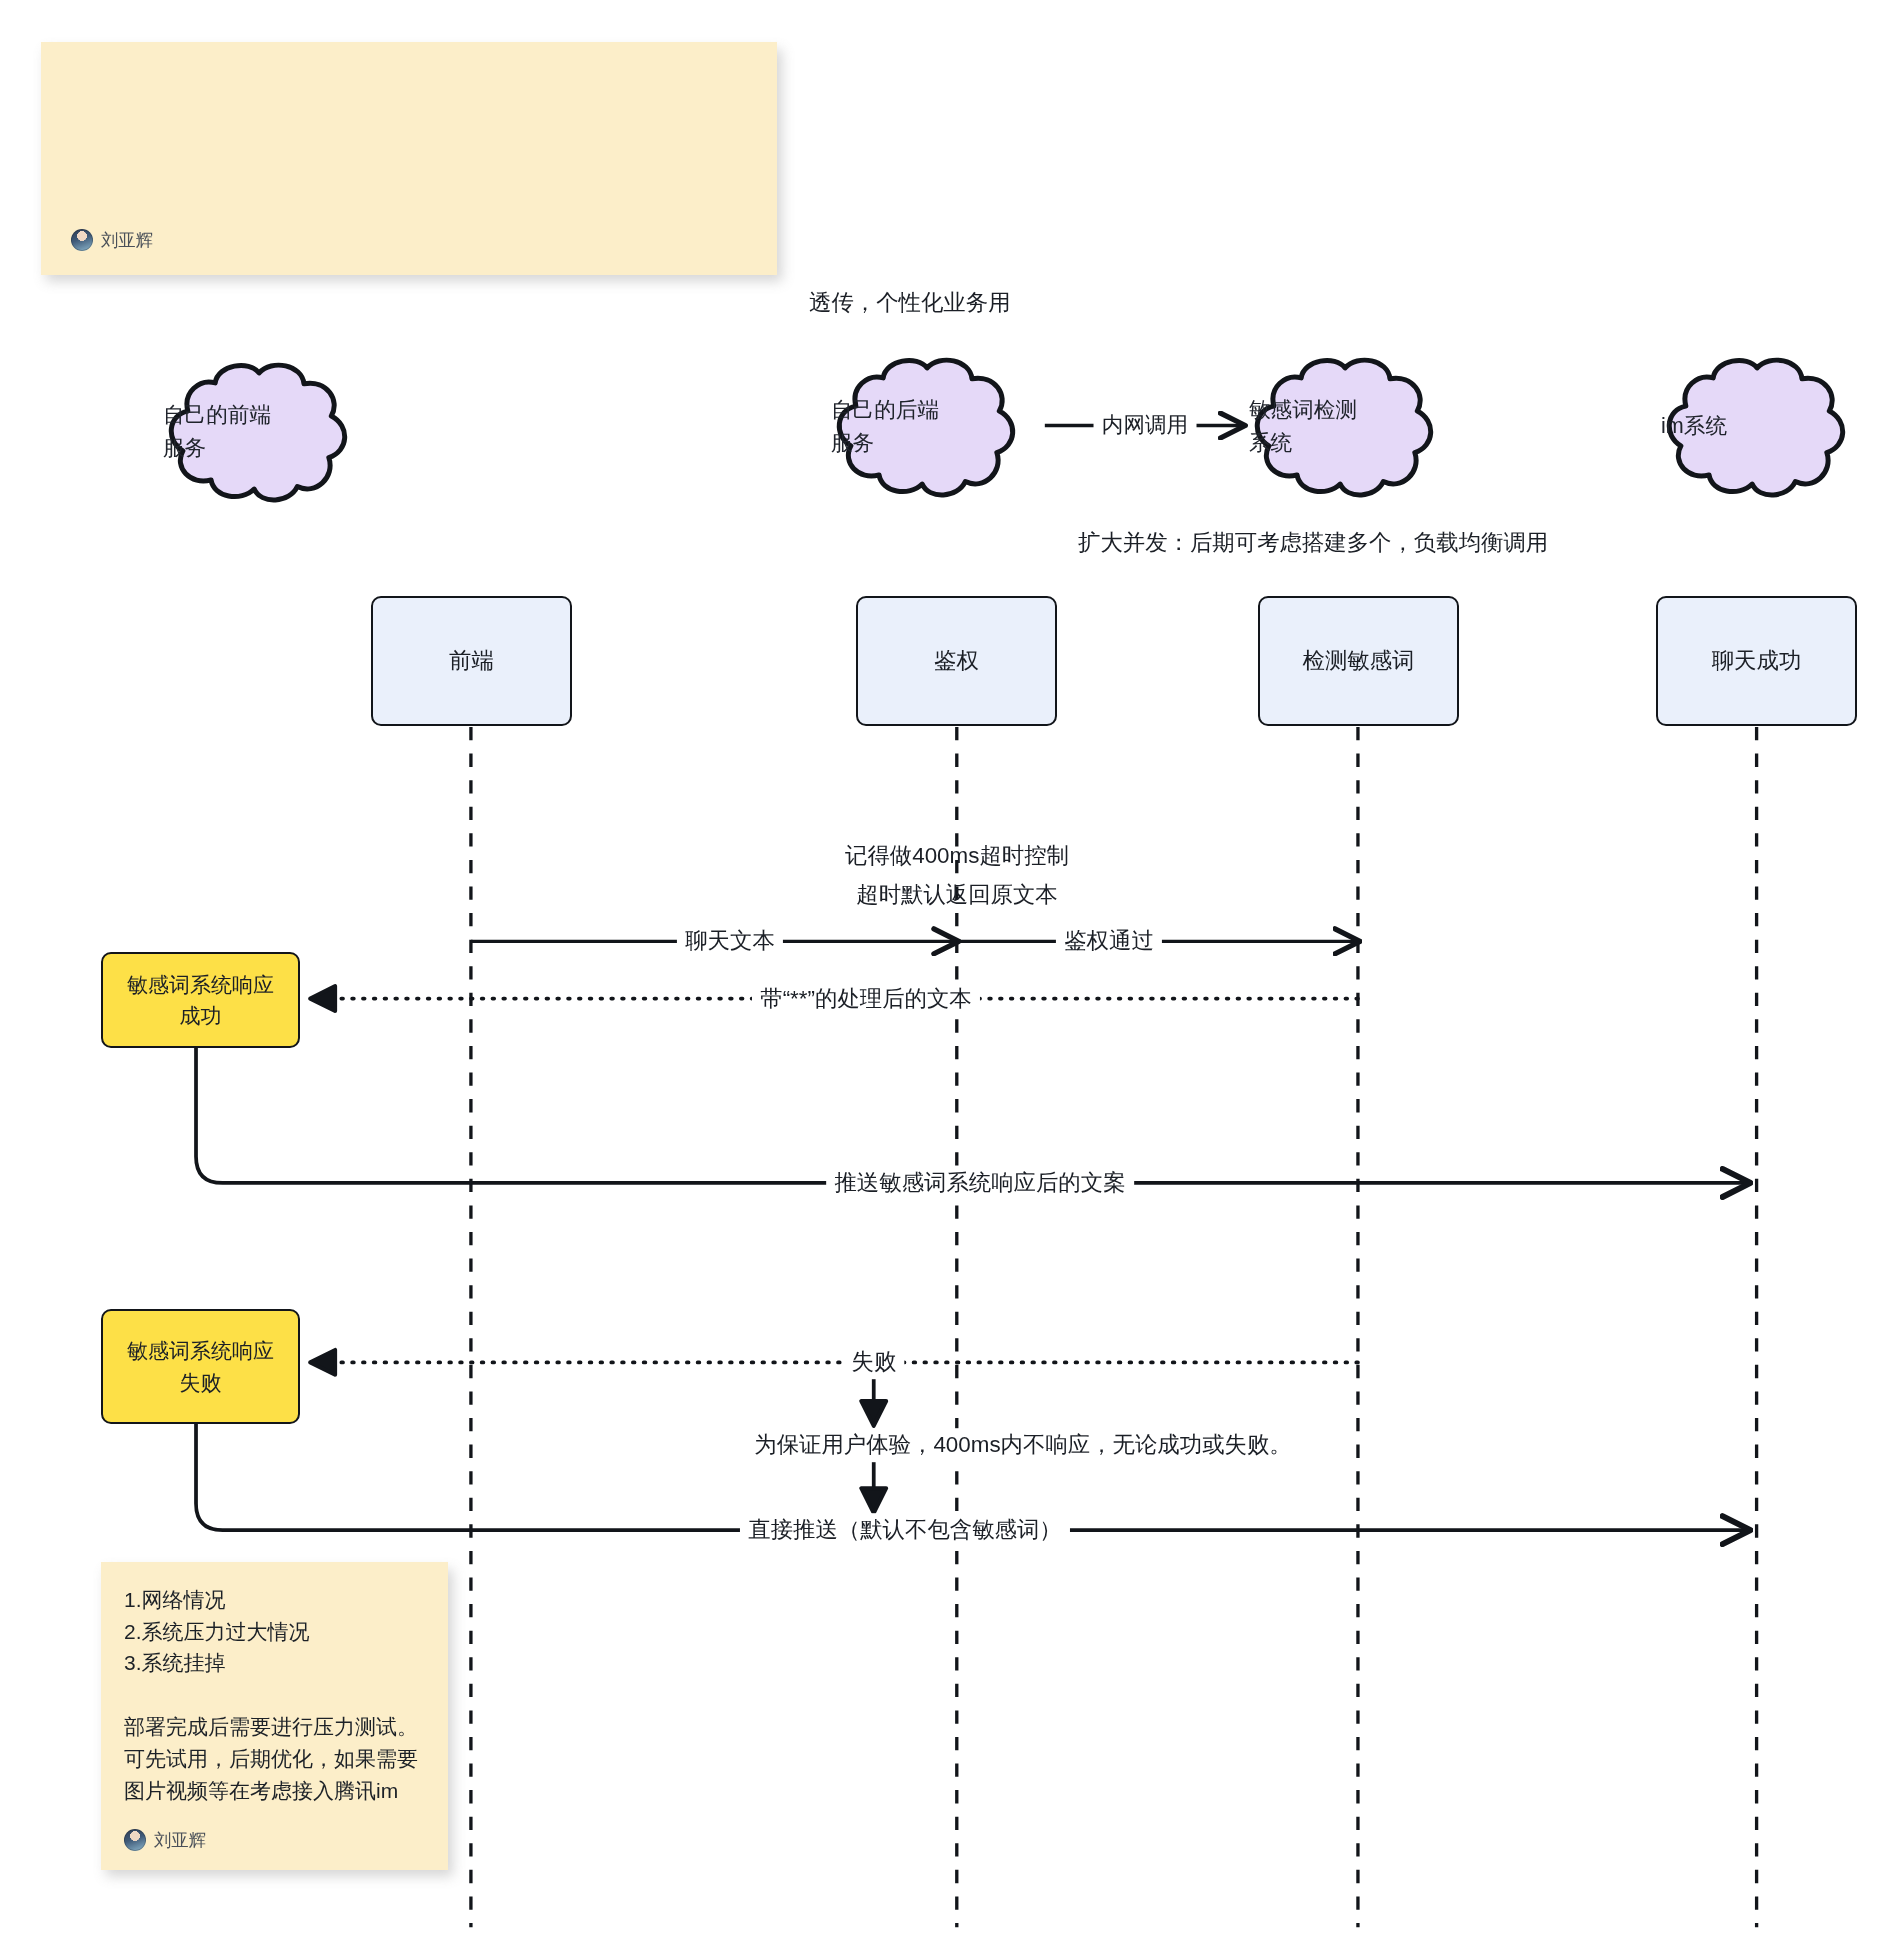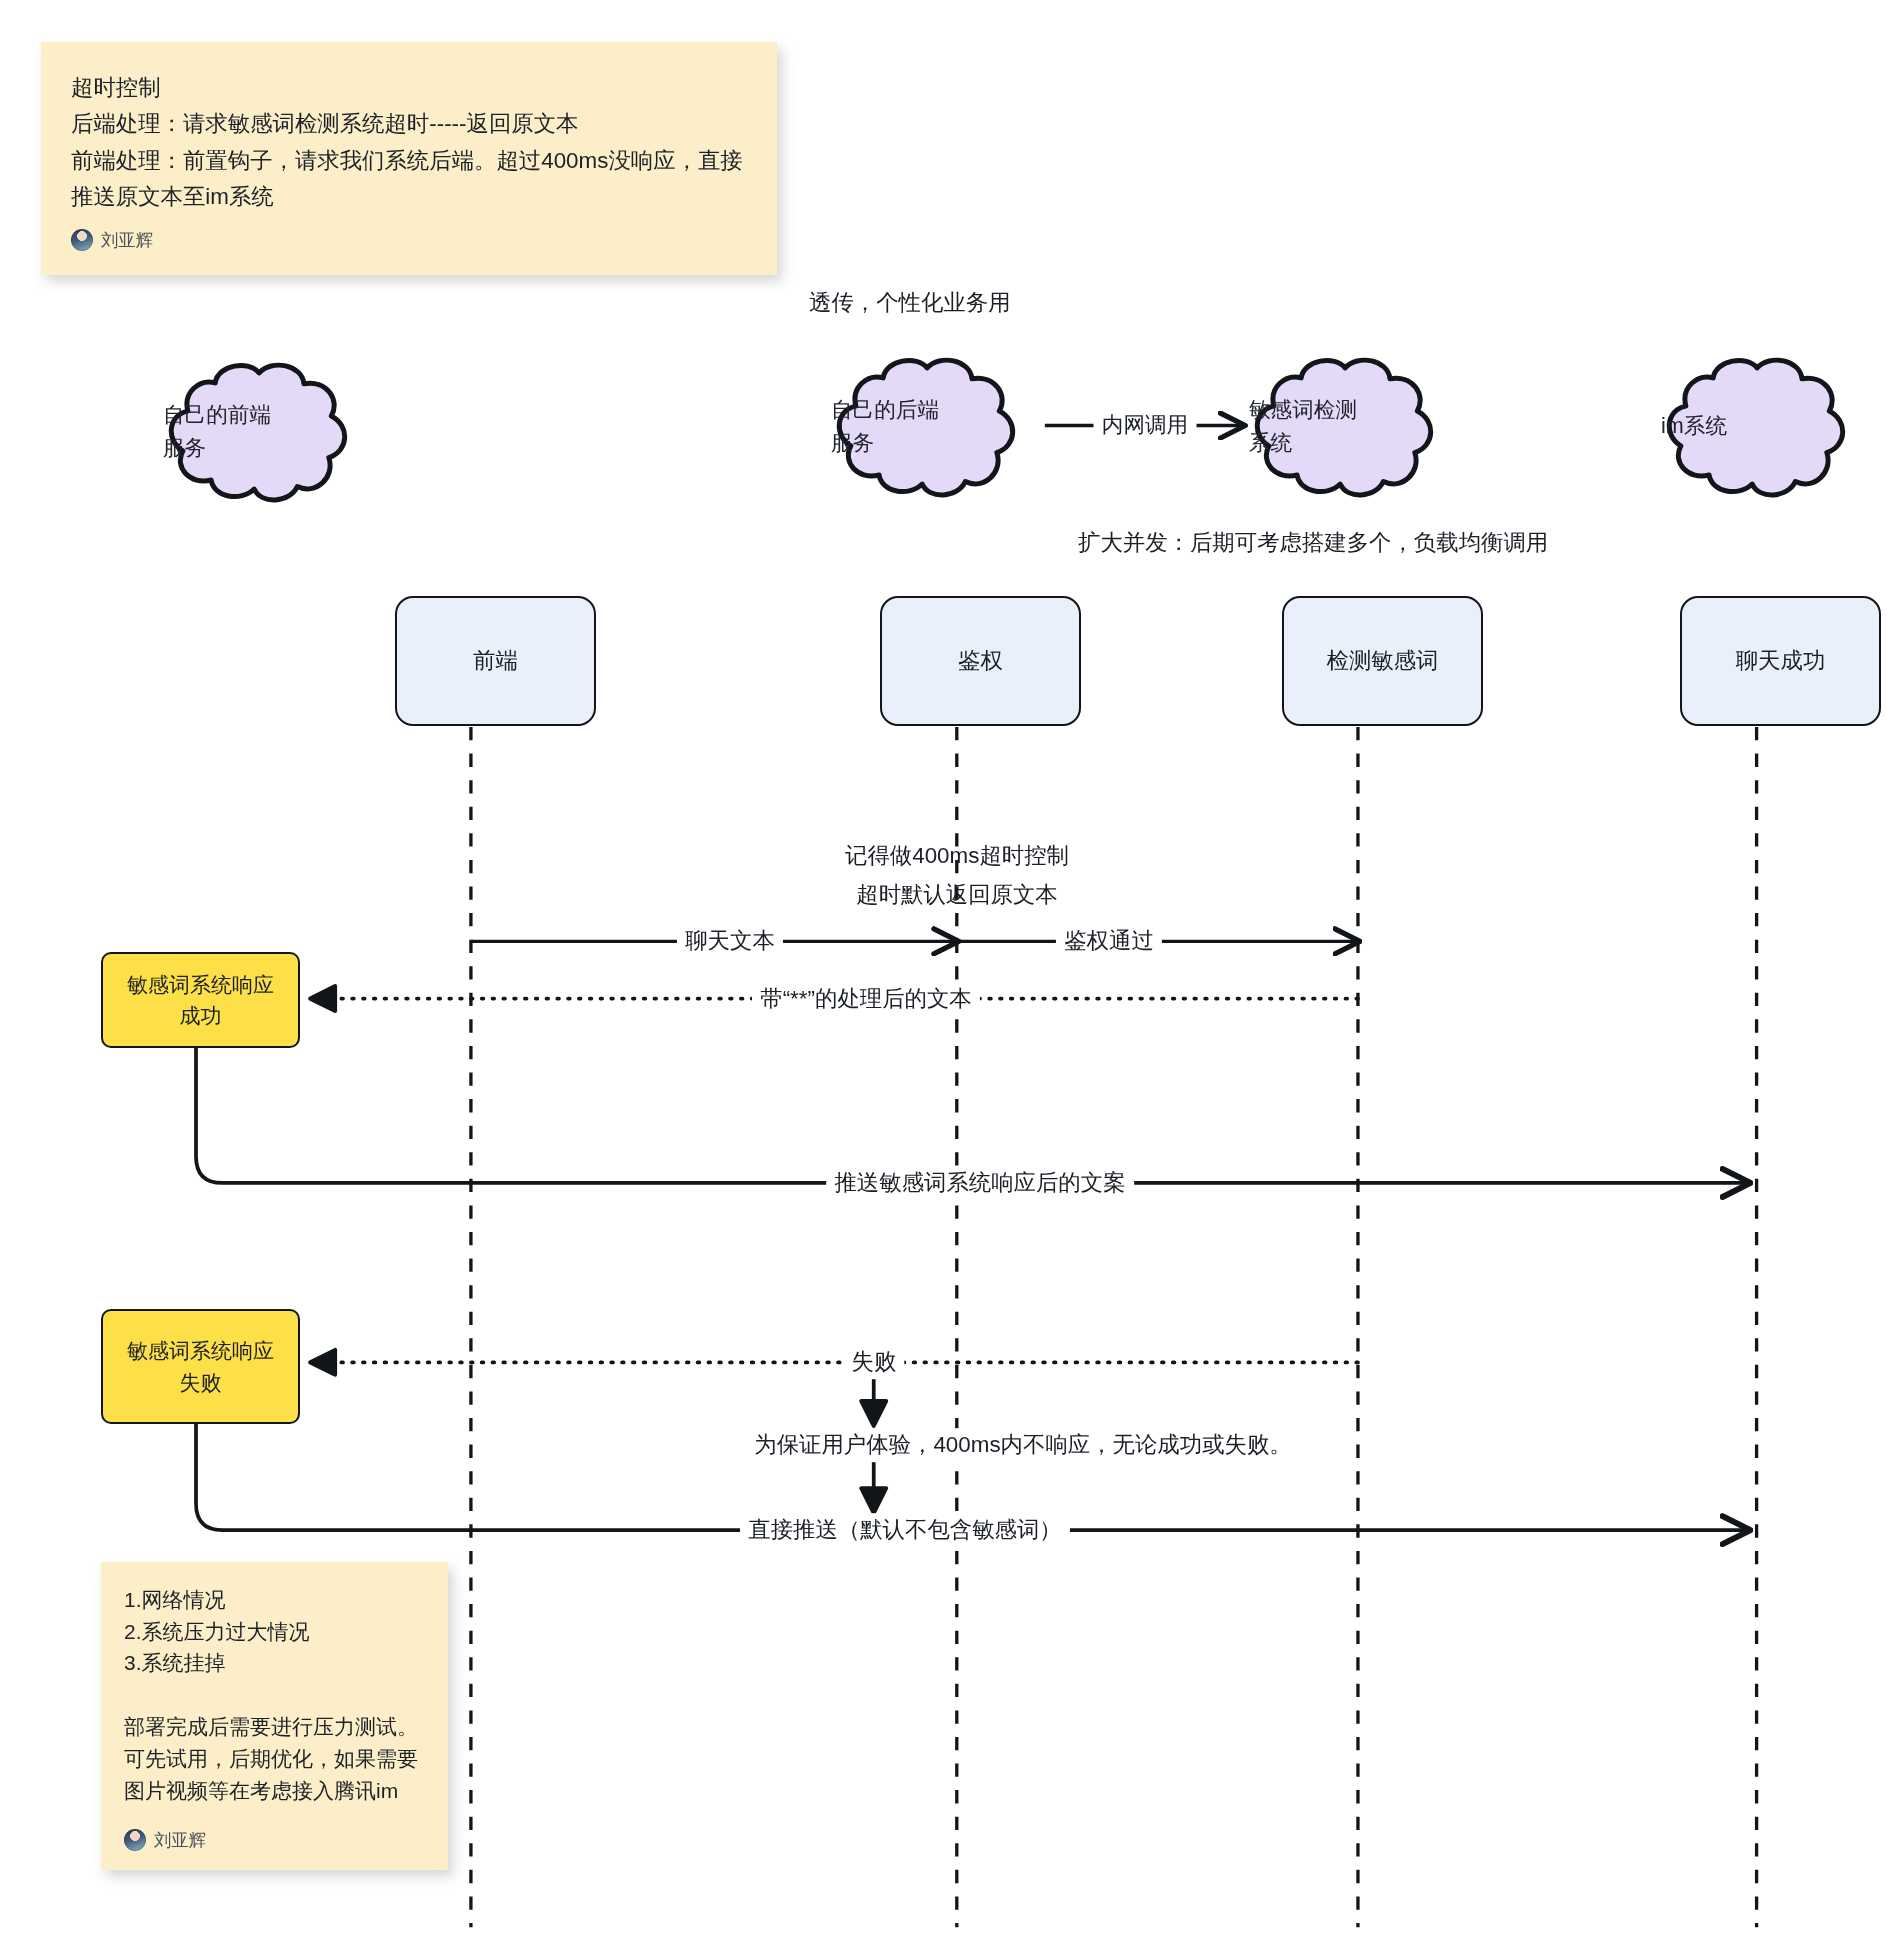"超时控制" div.body { html: <div>超时控制 后端处理：请求敏感词检测系统超时-----返回原文本 前端处理：前置钩子，请求我们系统后端。超过400ms没响应，直接推送原文本至im系统</div> -> none }
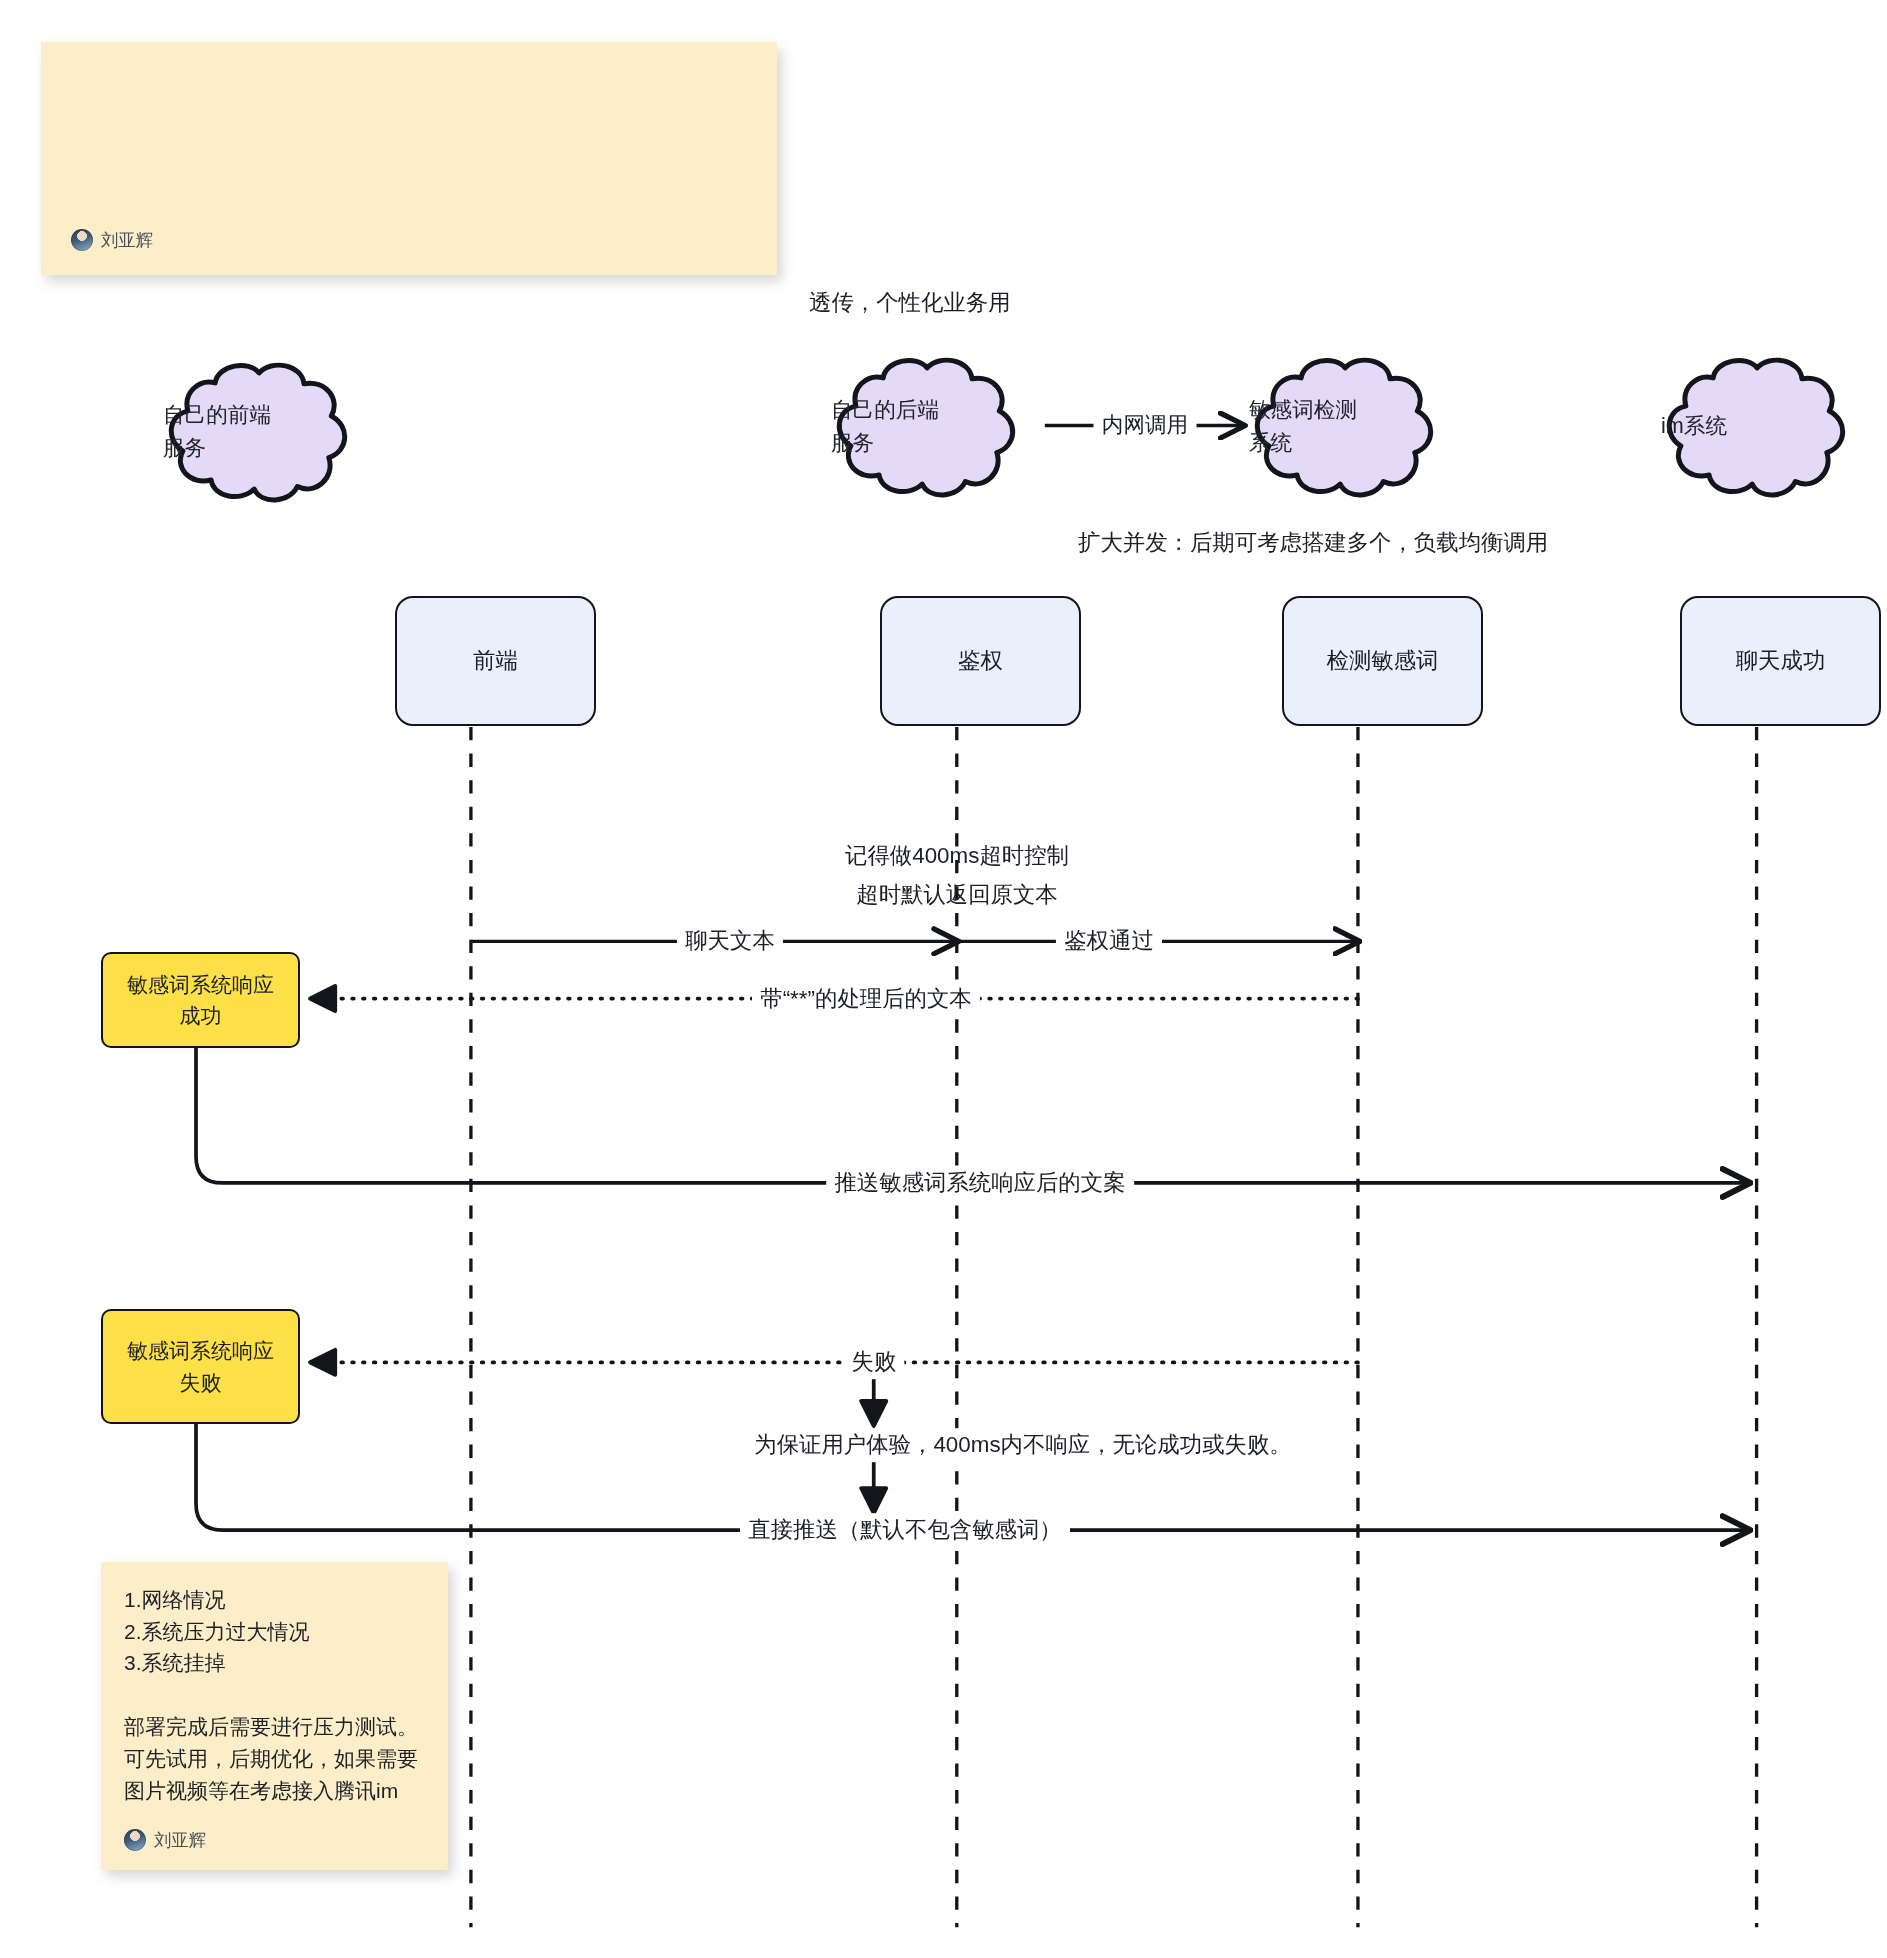"前端" .head { border-radius: 18px -> 10px; margin-left: 24px -> none }
